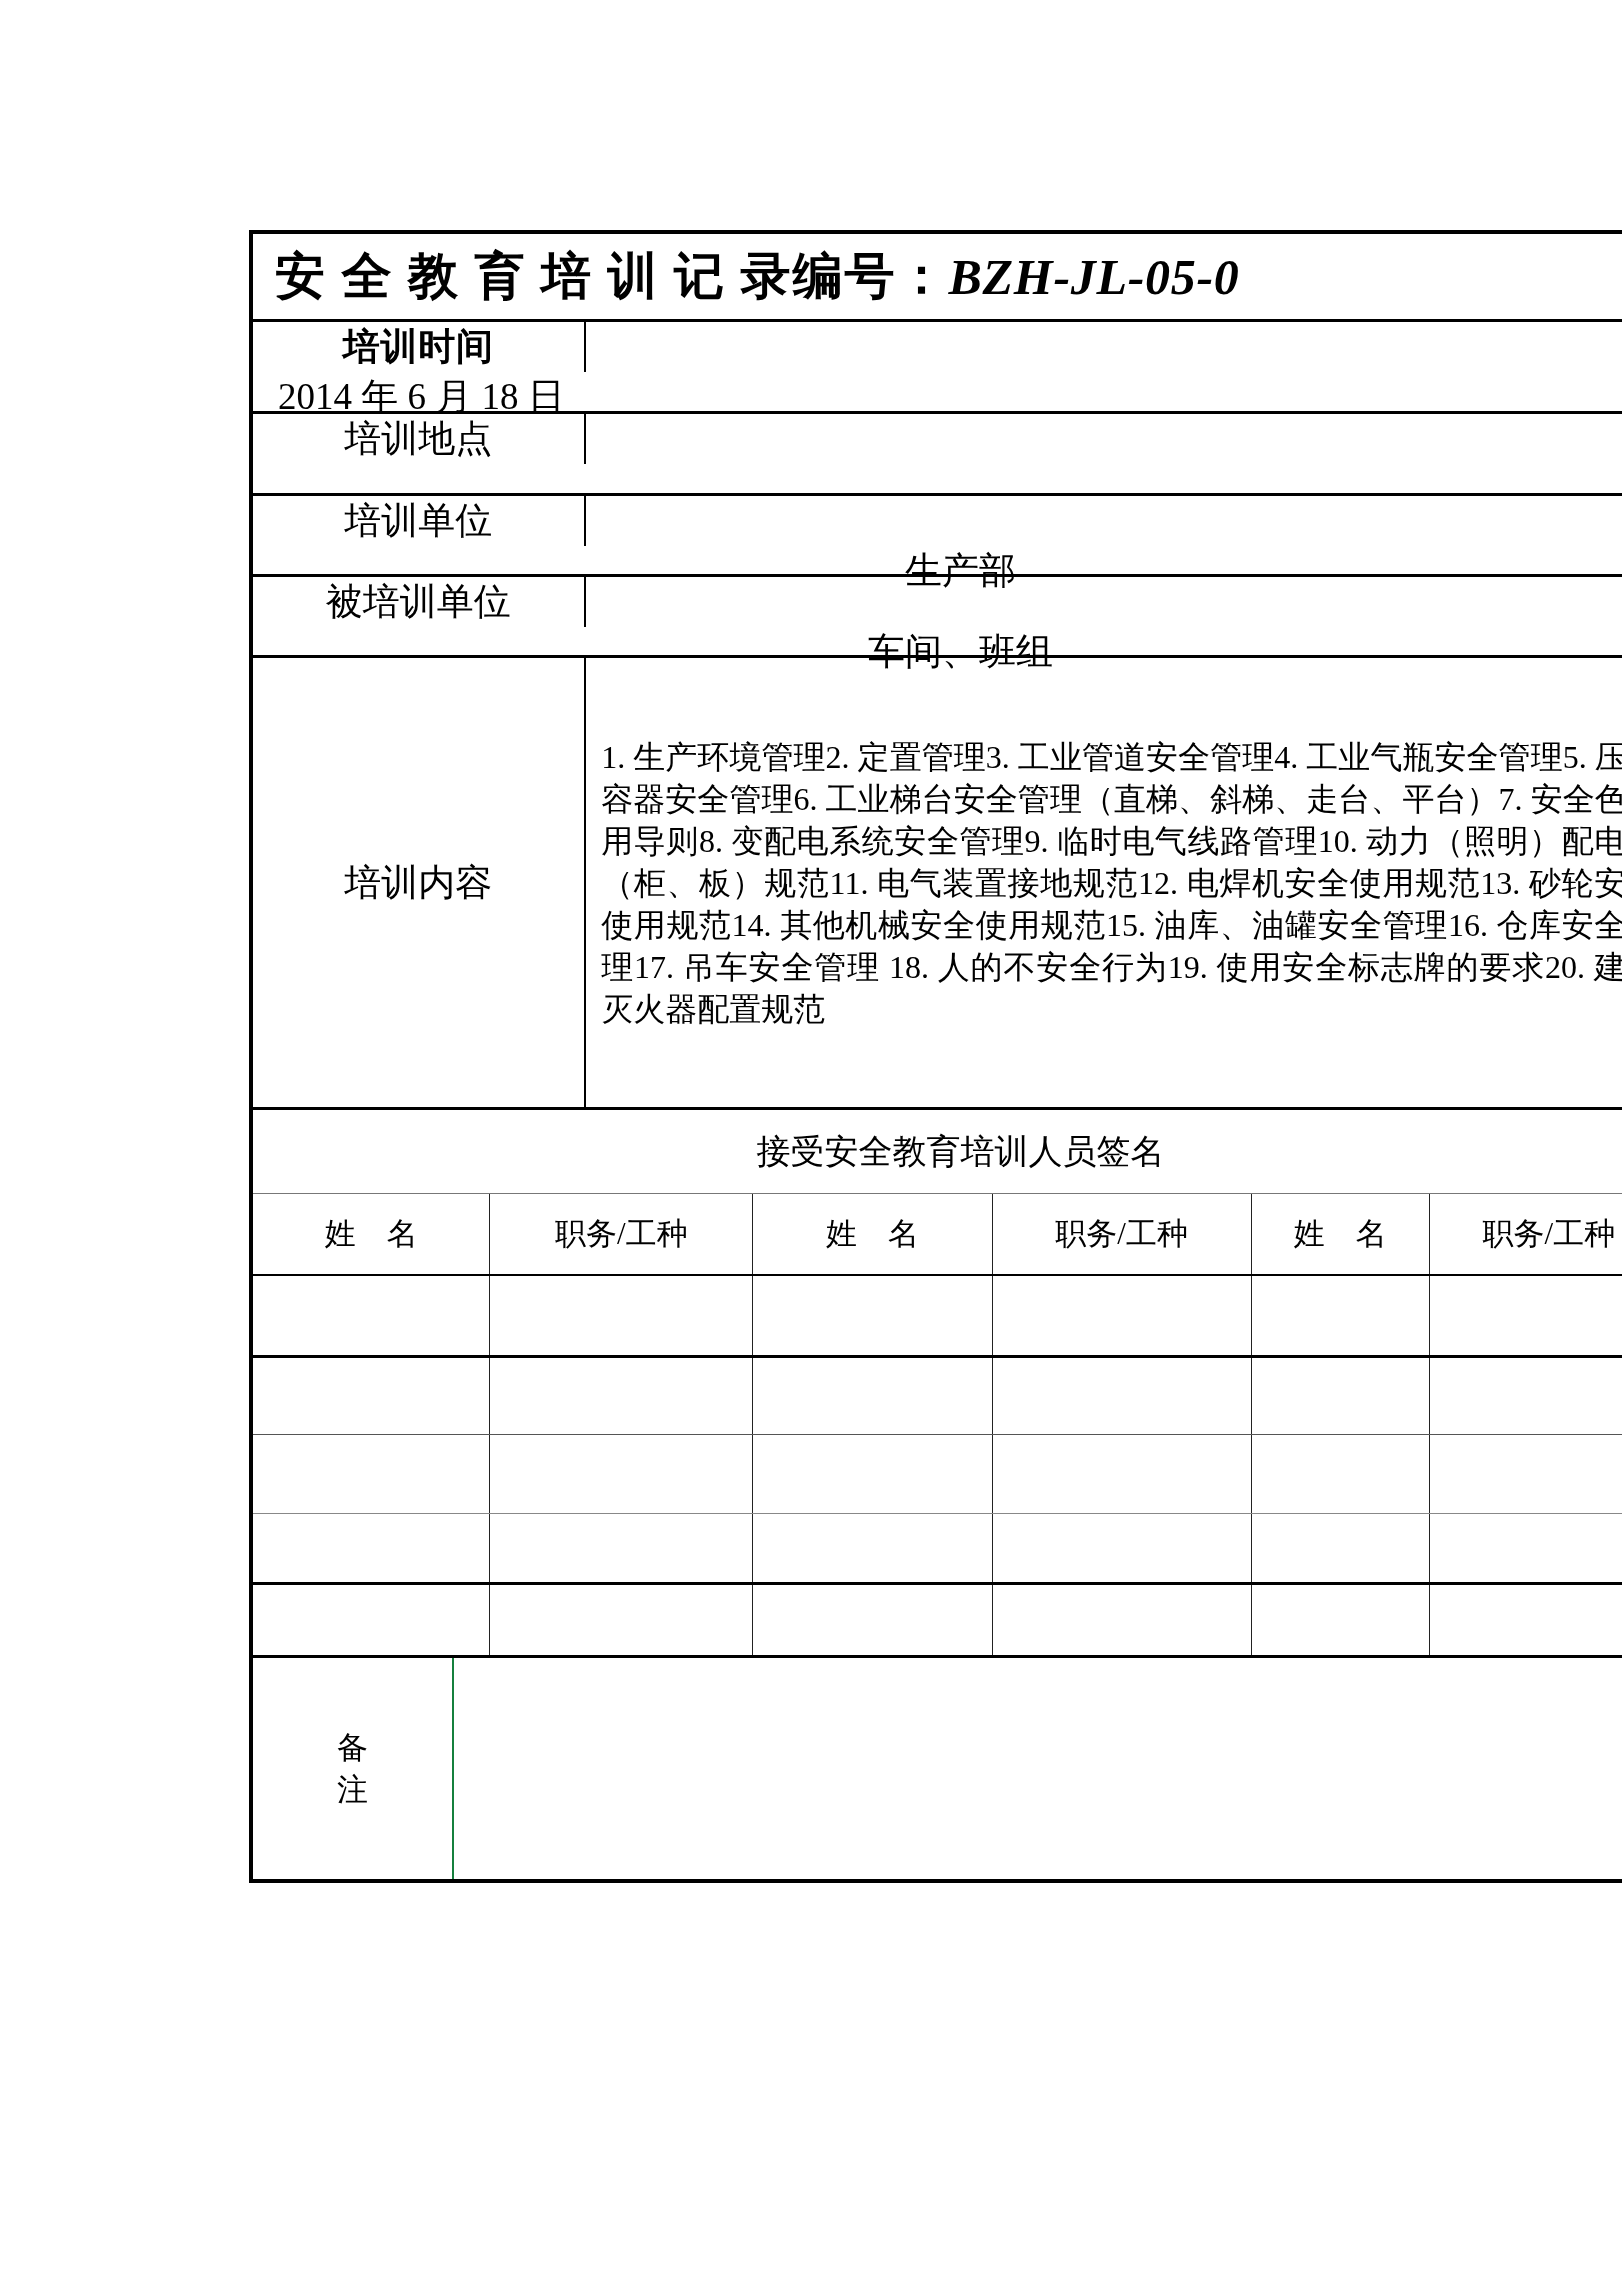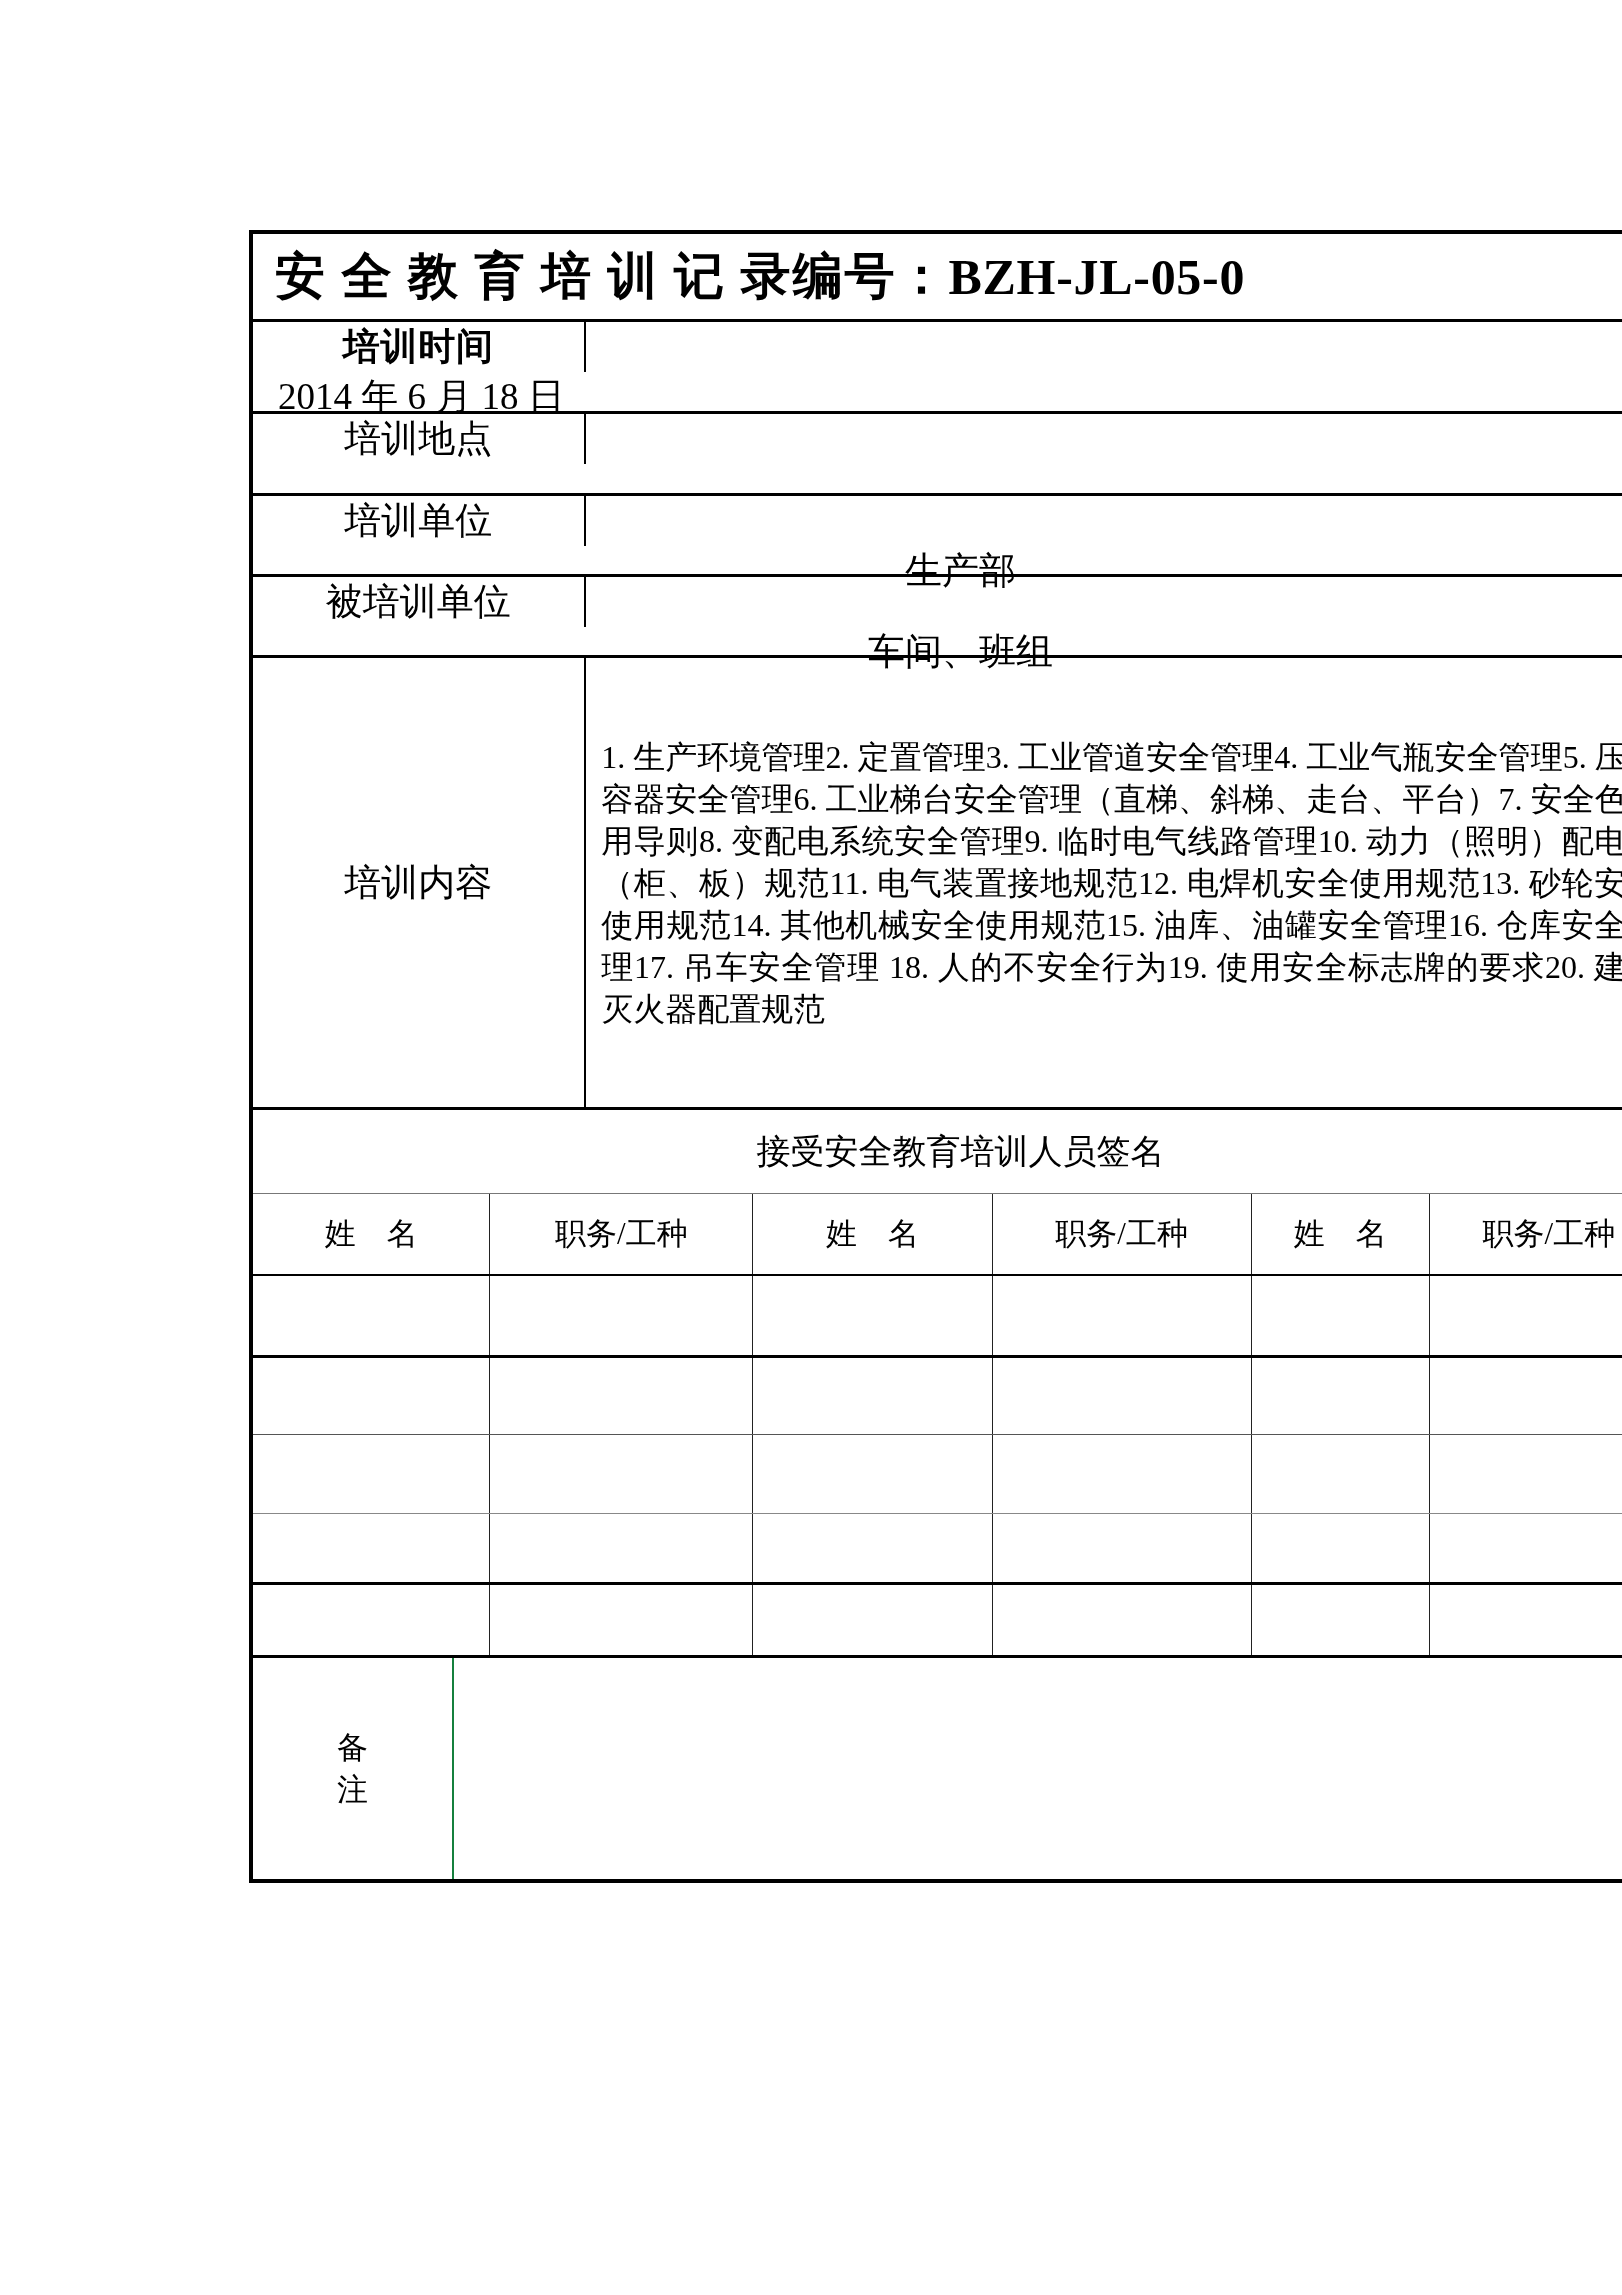"BZH-JL-05-0" .title-code { font-style: none -> italic }
